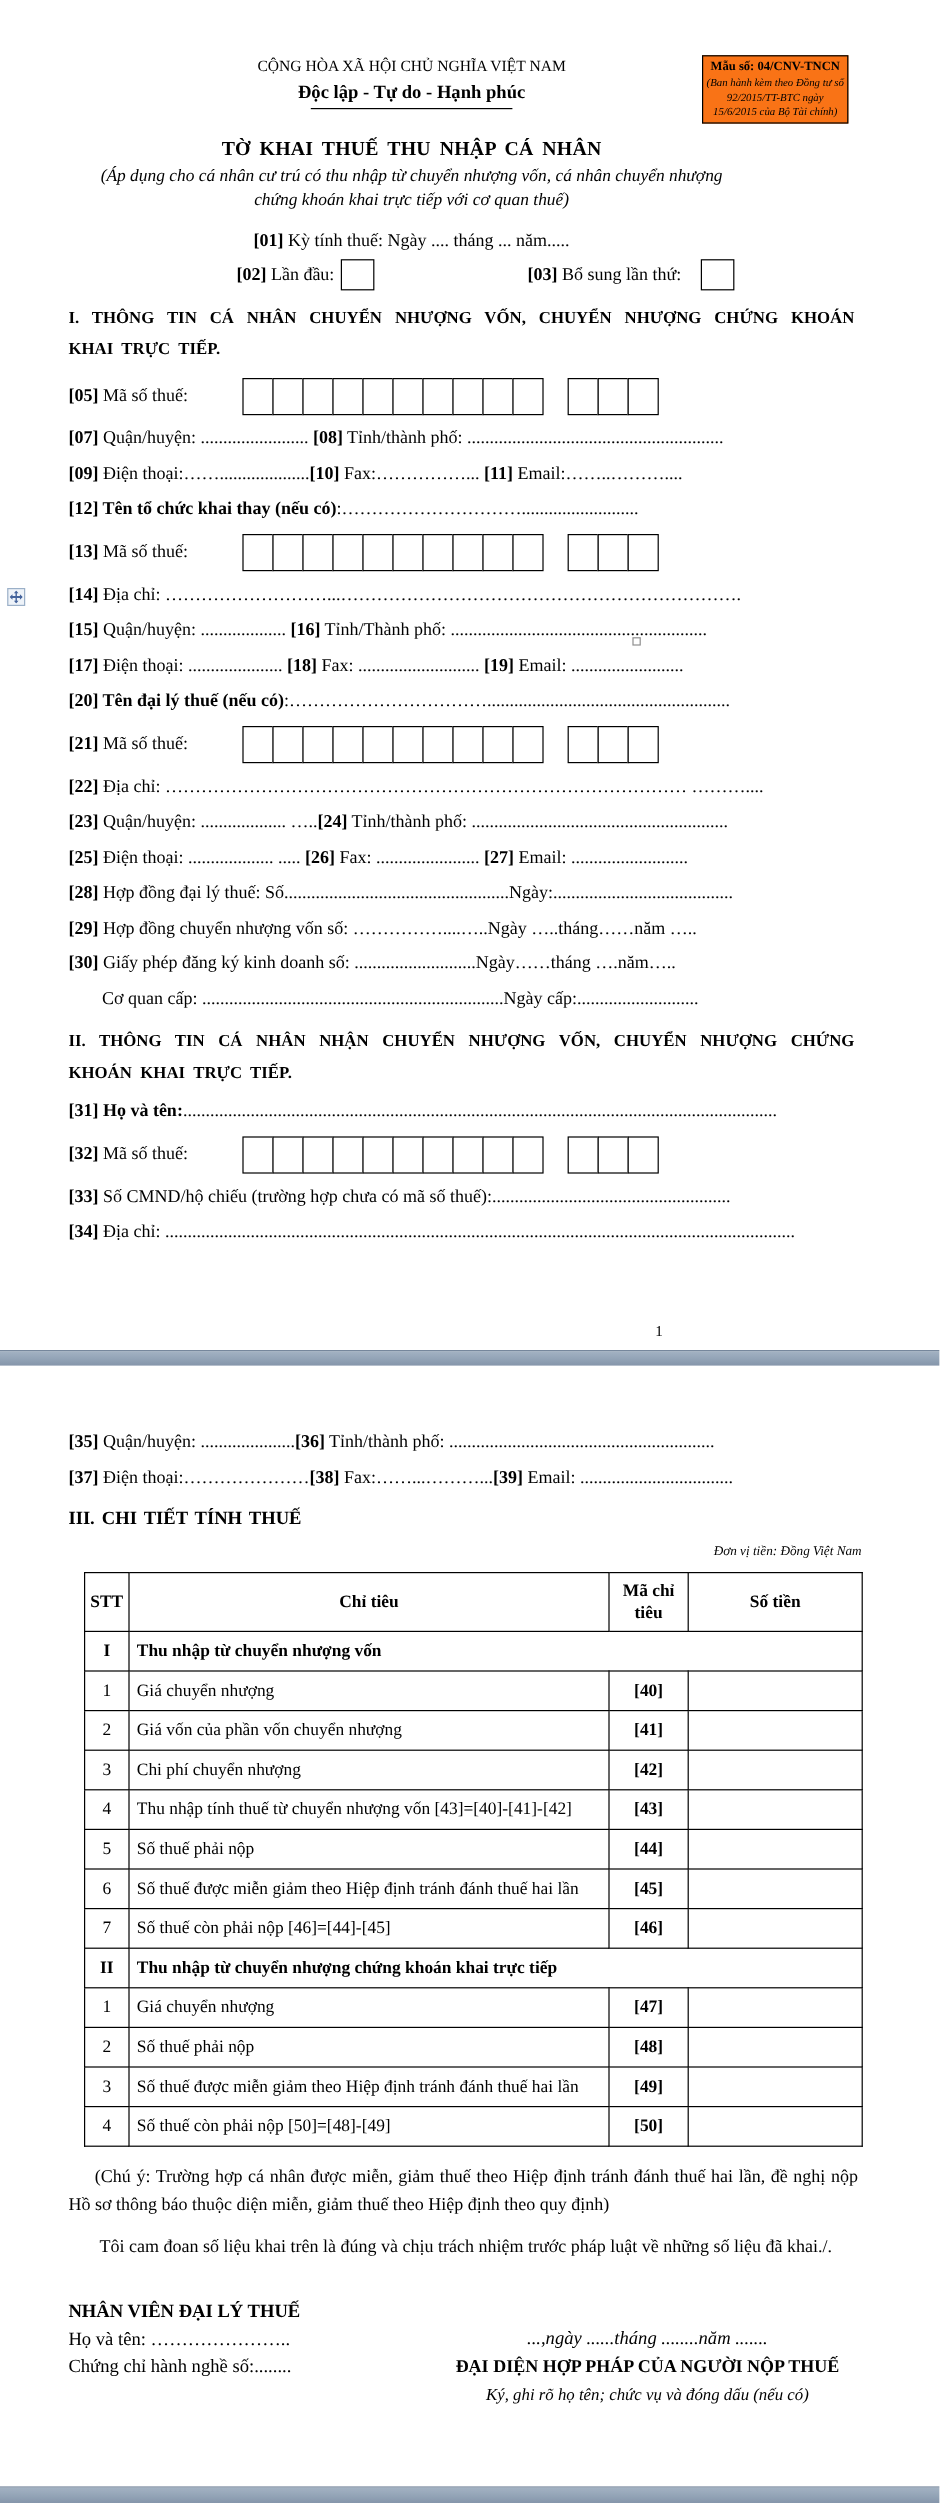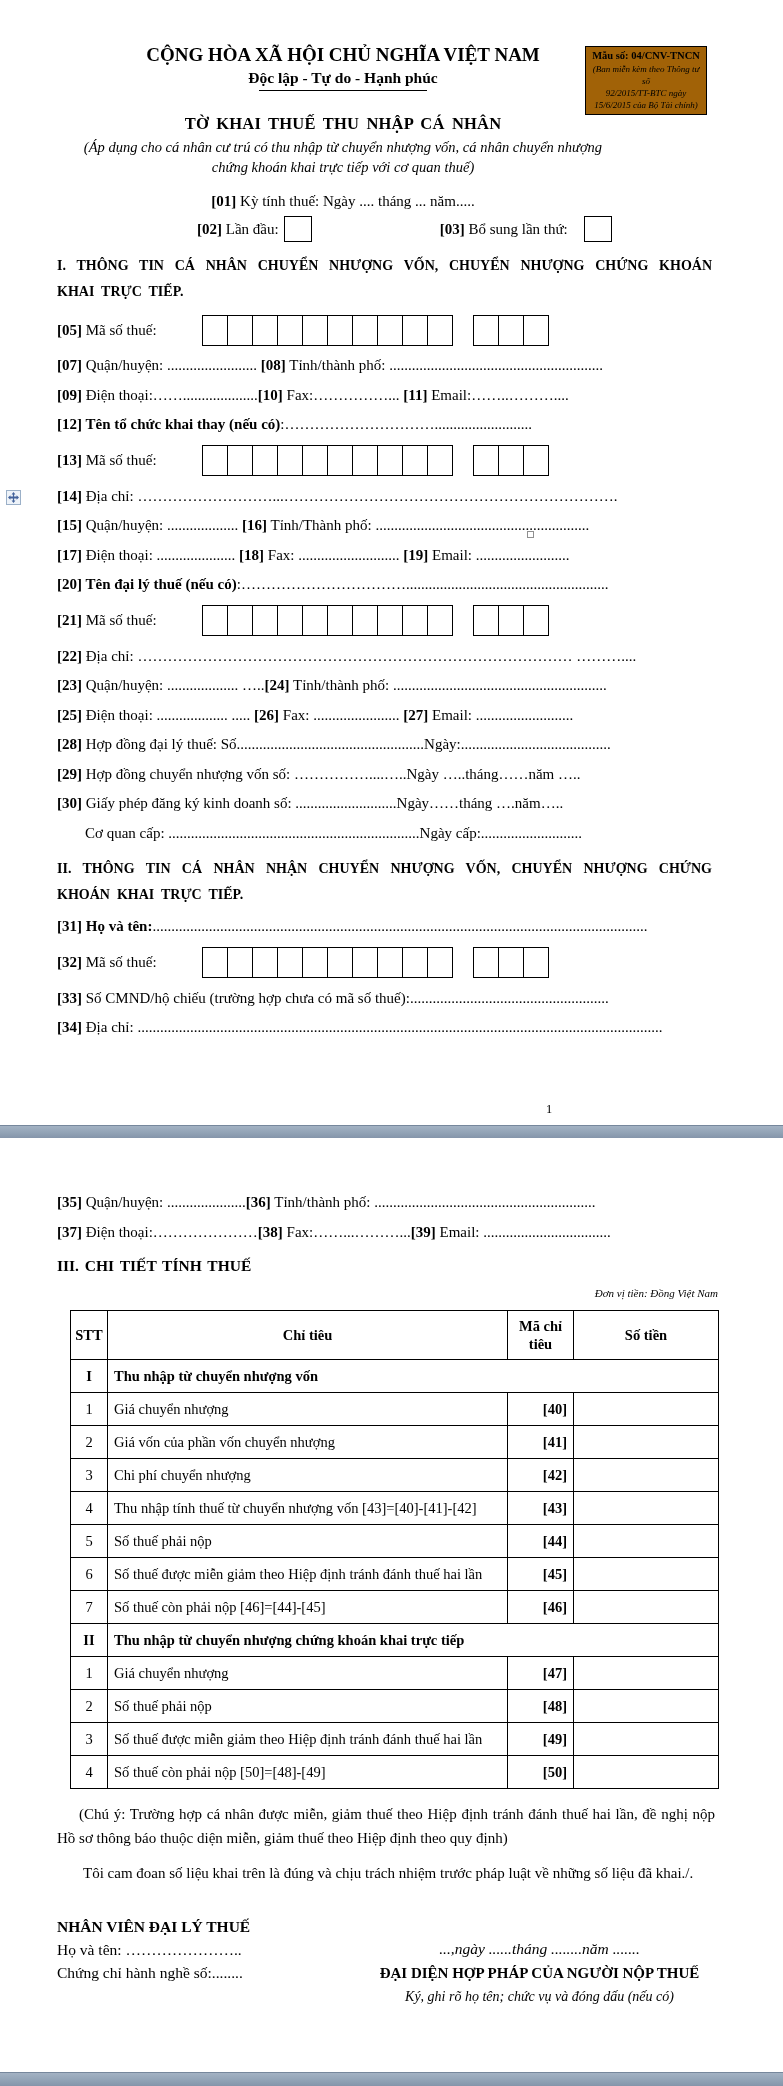"CỘNG HÒA XÃ HỘI CHỦ" .nat1 { font-size: 19px -> 13px; font-weight: bold -> normal }
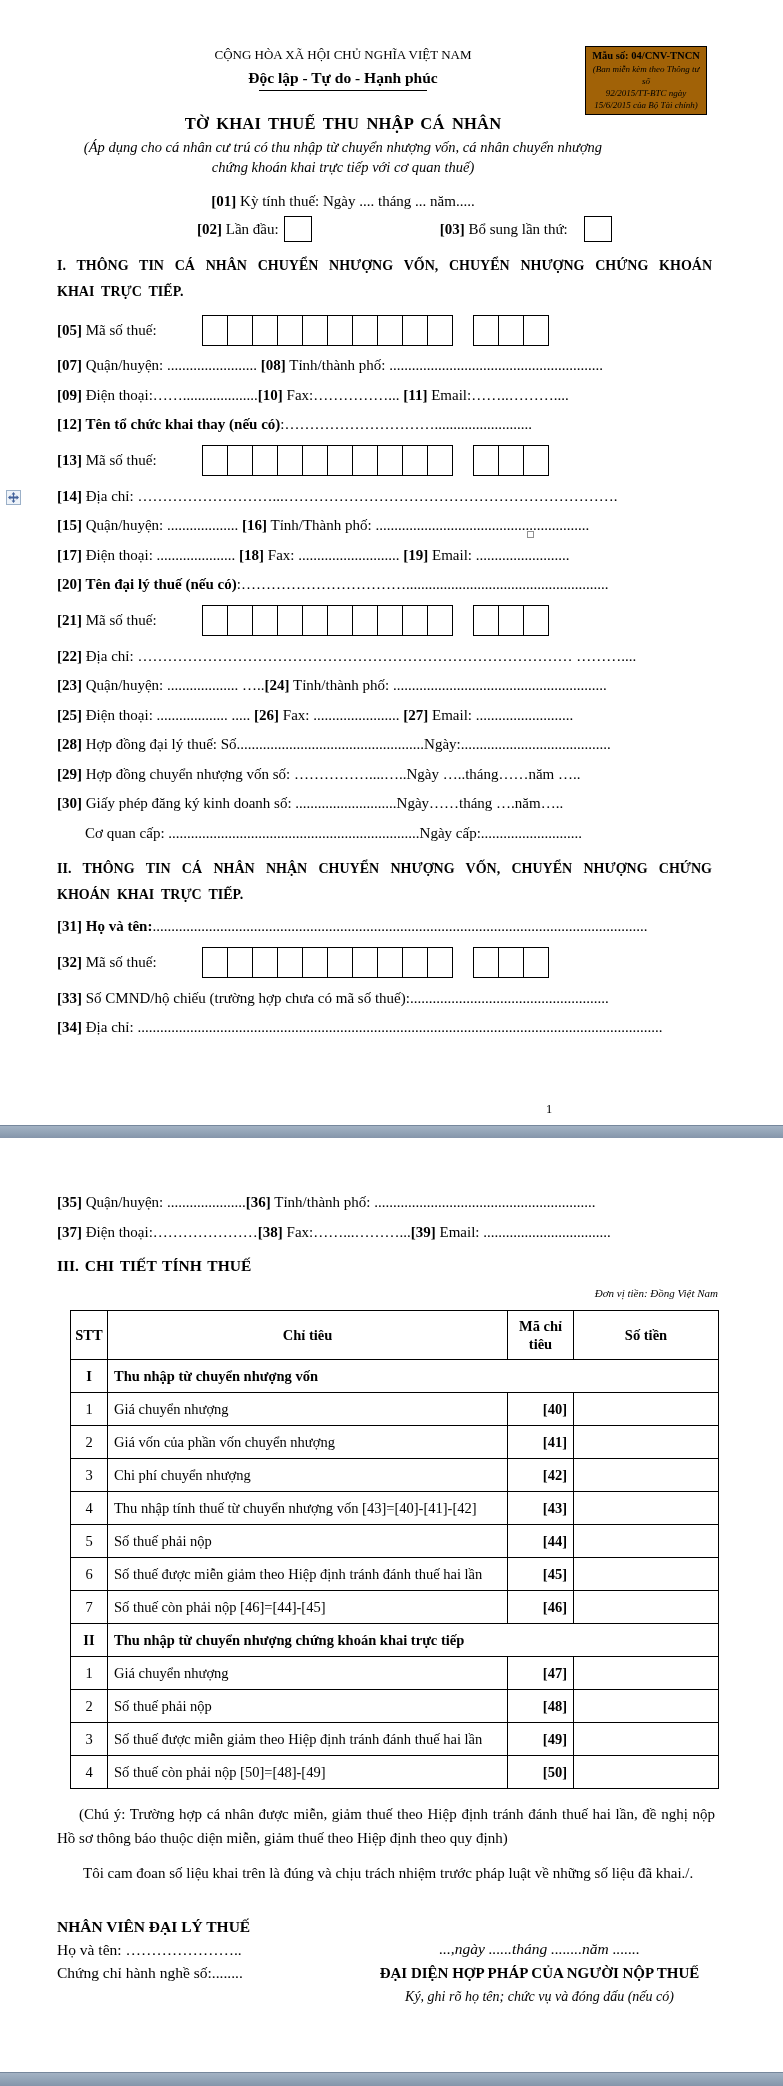"Mẫu số: 04/CNV-TNCN" .form-box { background: #a16207 -> #f97316 }
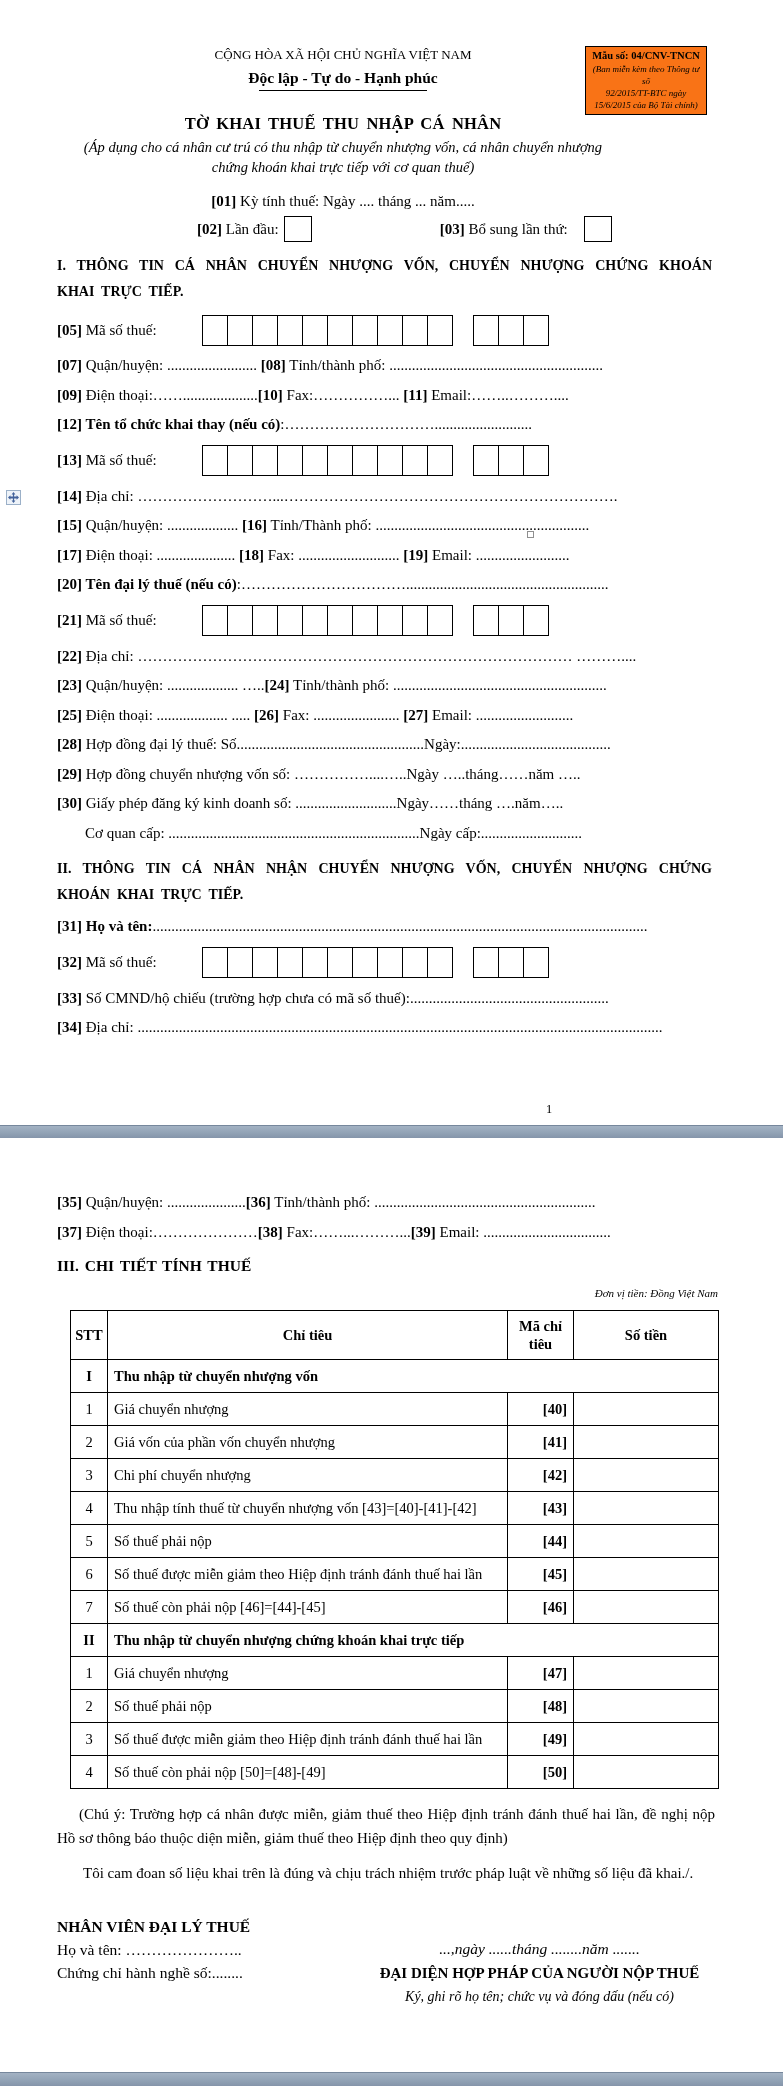"(Ban miễn kèm theo Thông" div.fbi { text: miễn kèm theo Thông -> hành kèm theo Đồng }
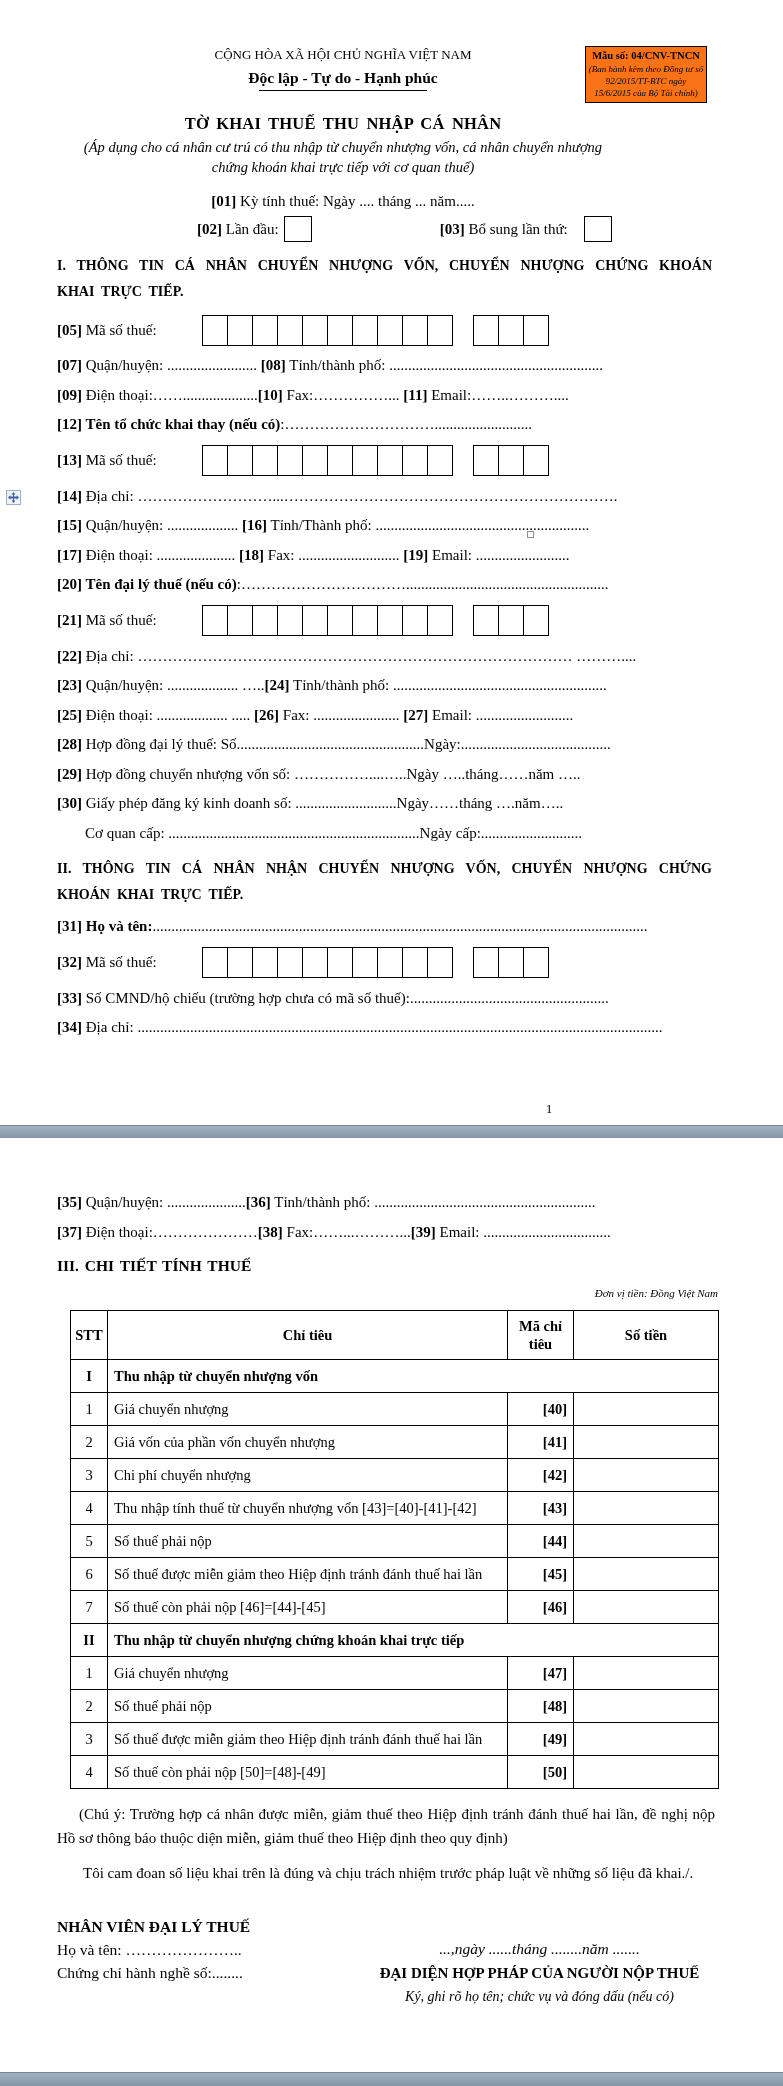"[40]" td.code { text-align: right -> center }
